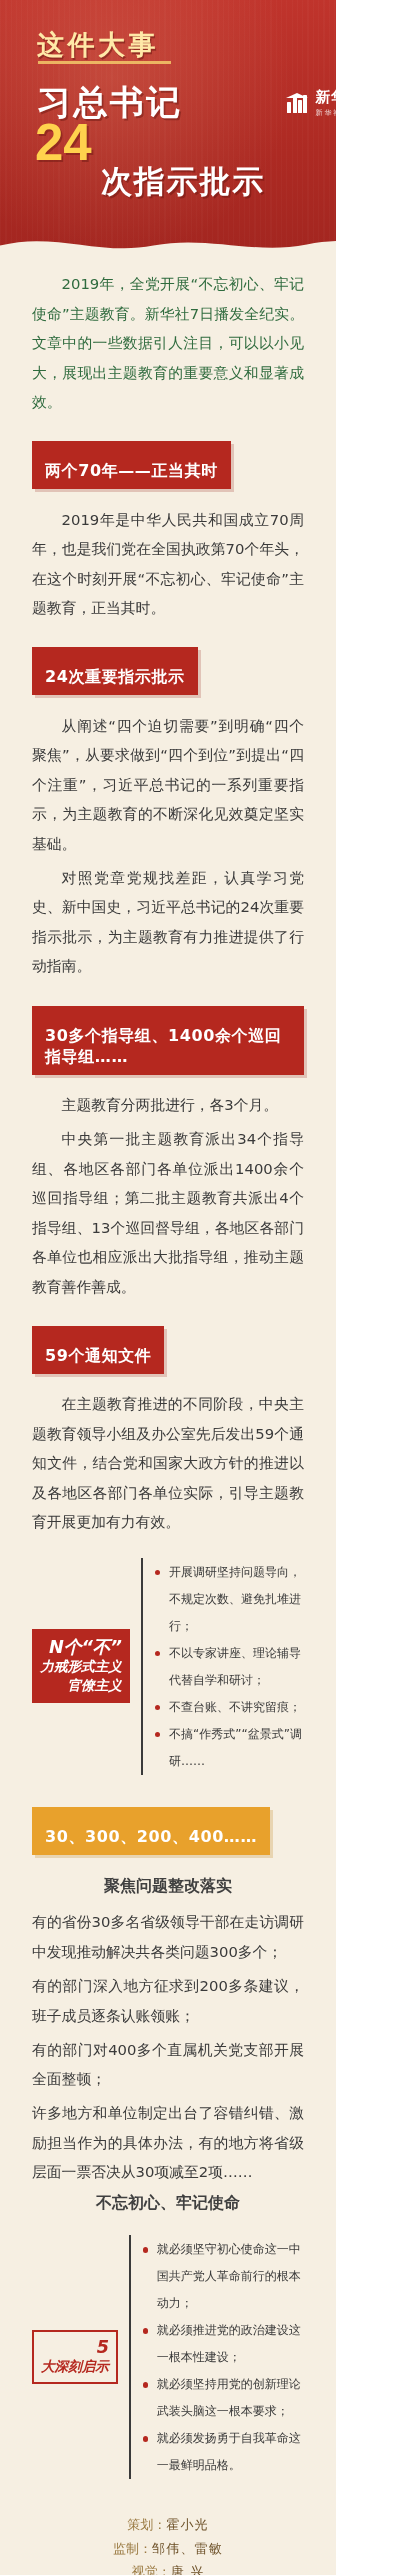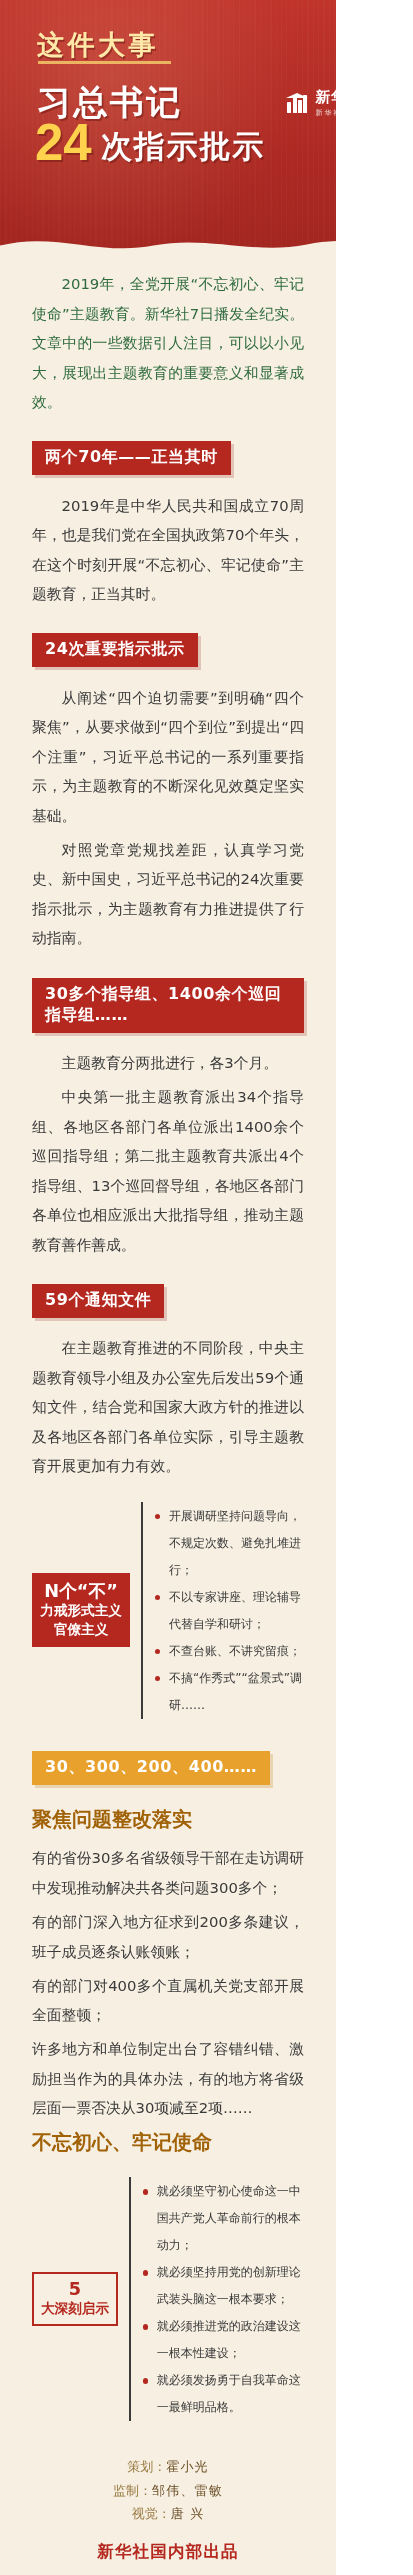"次指示批示" .hdr-line3 { top: 126px -> 161px }
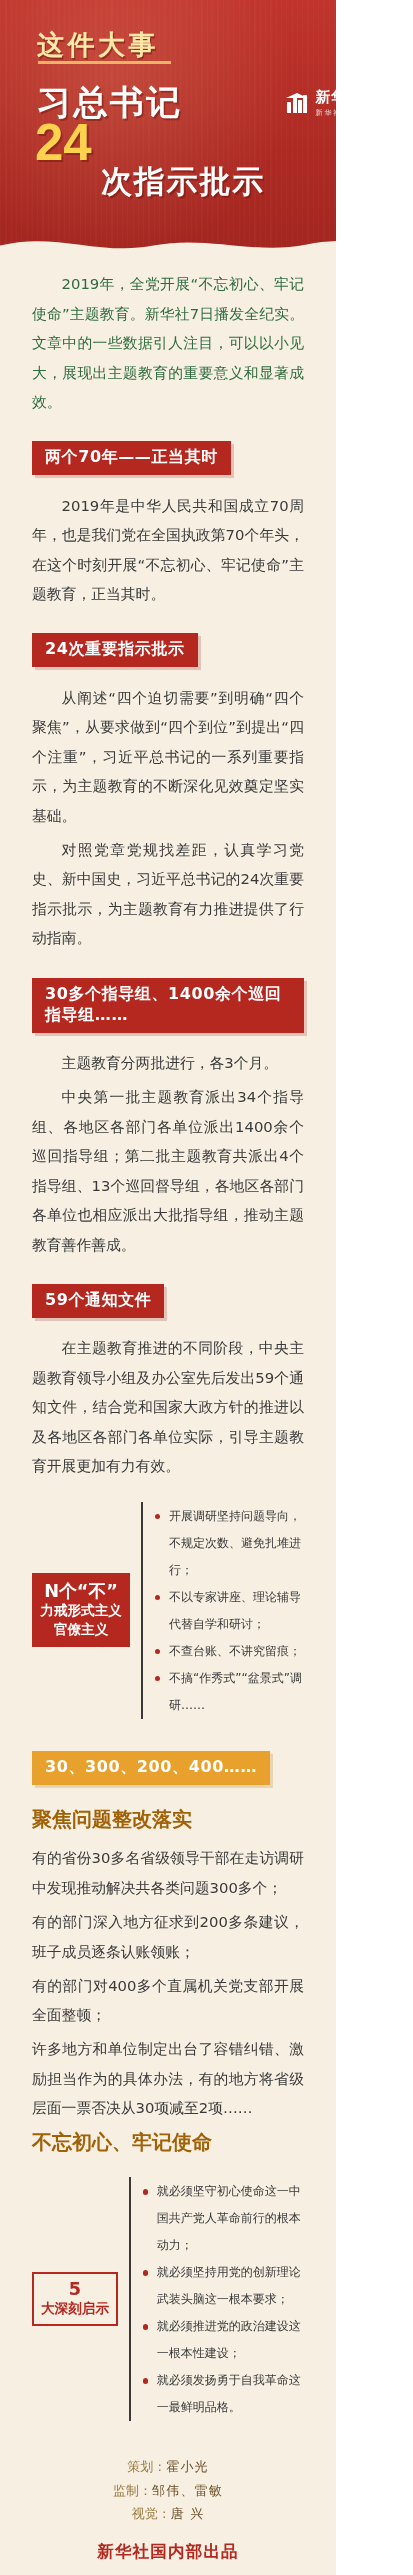"两个70年——正当其时" .banner { padding: 6px 13px 7px 13px -> 20px 13px 7px 13px }
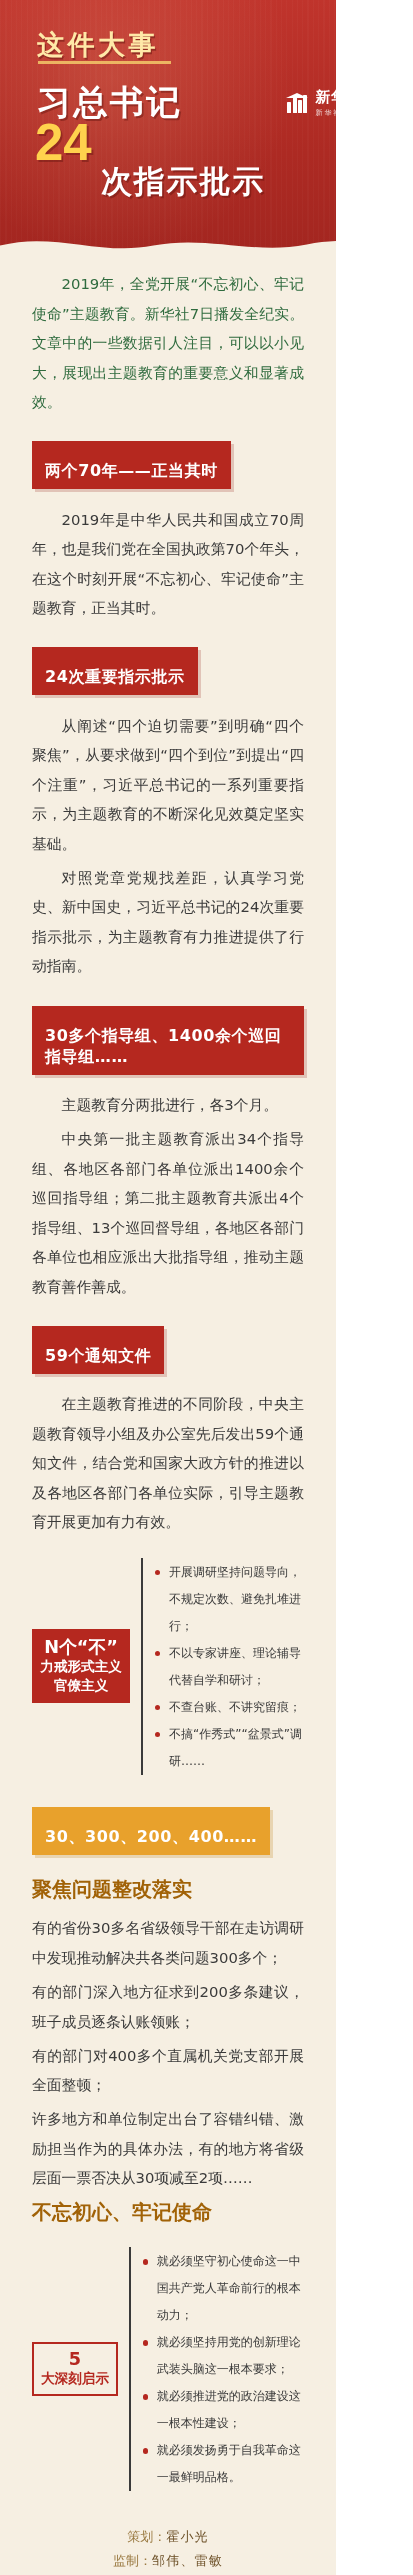"N个“不”" .rule-tag { font-style: none -> italic; text-align: center -> right }
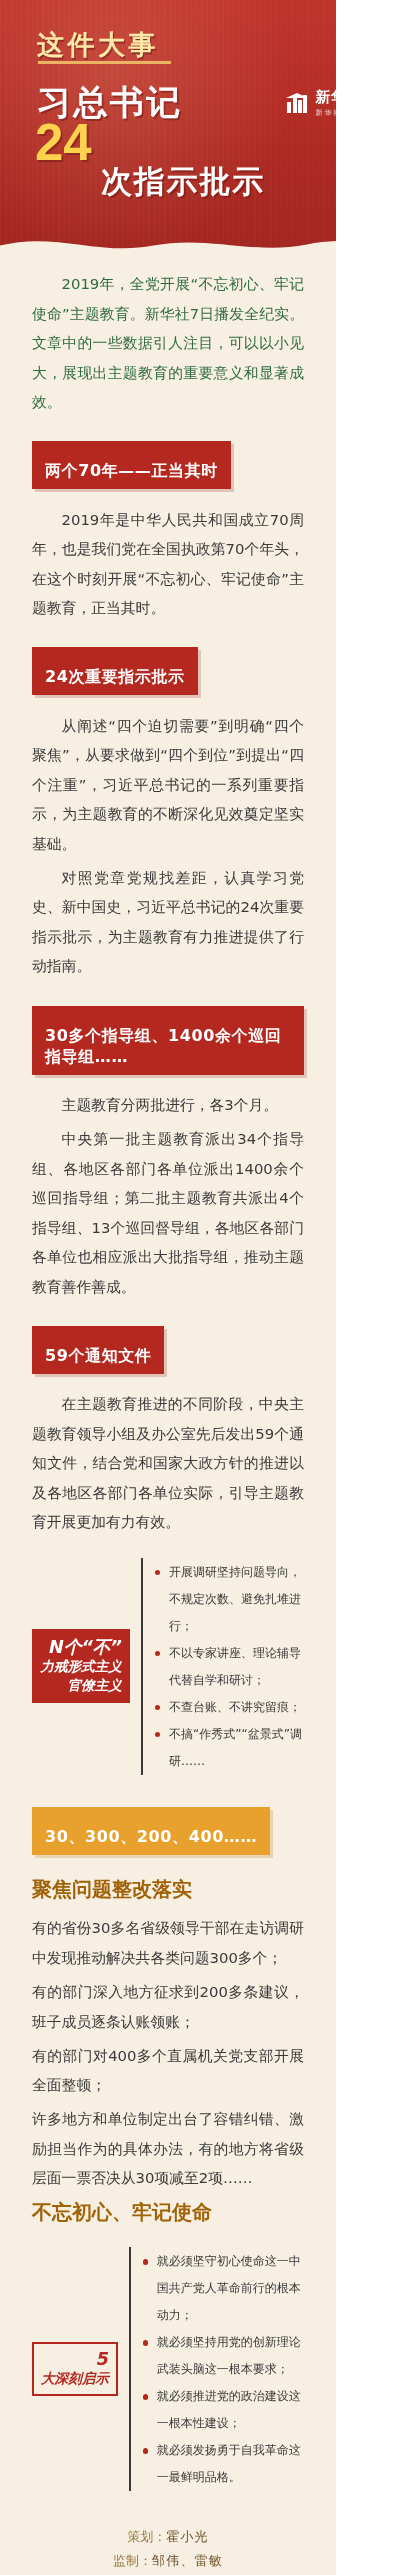"聚焦问题整改落实" .subhead { color: #a16207 -> #404040; font-size: 20px -> 16px; text-align: left -> center }
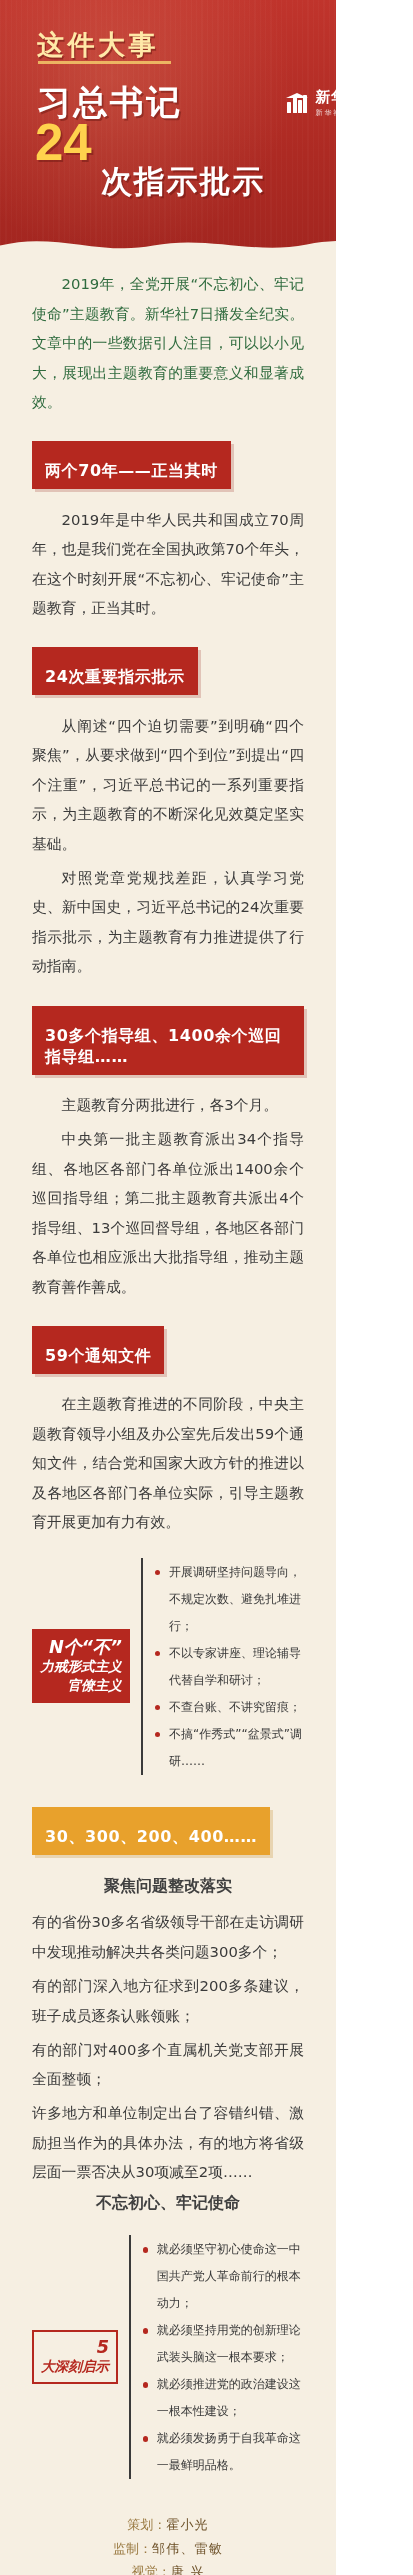"就必须坚持用党的创新理论武装头脑这一根本要求；" li { order: before "就必须推进党的政治建设这一根本性建设；" -> after "就必须推进党的政治建设这一根本性建设；" }
